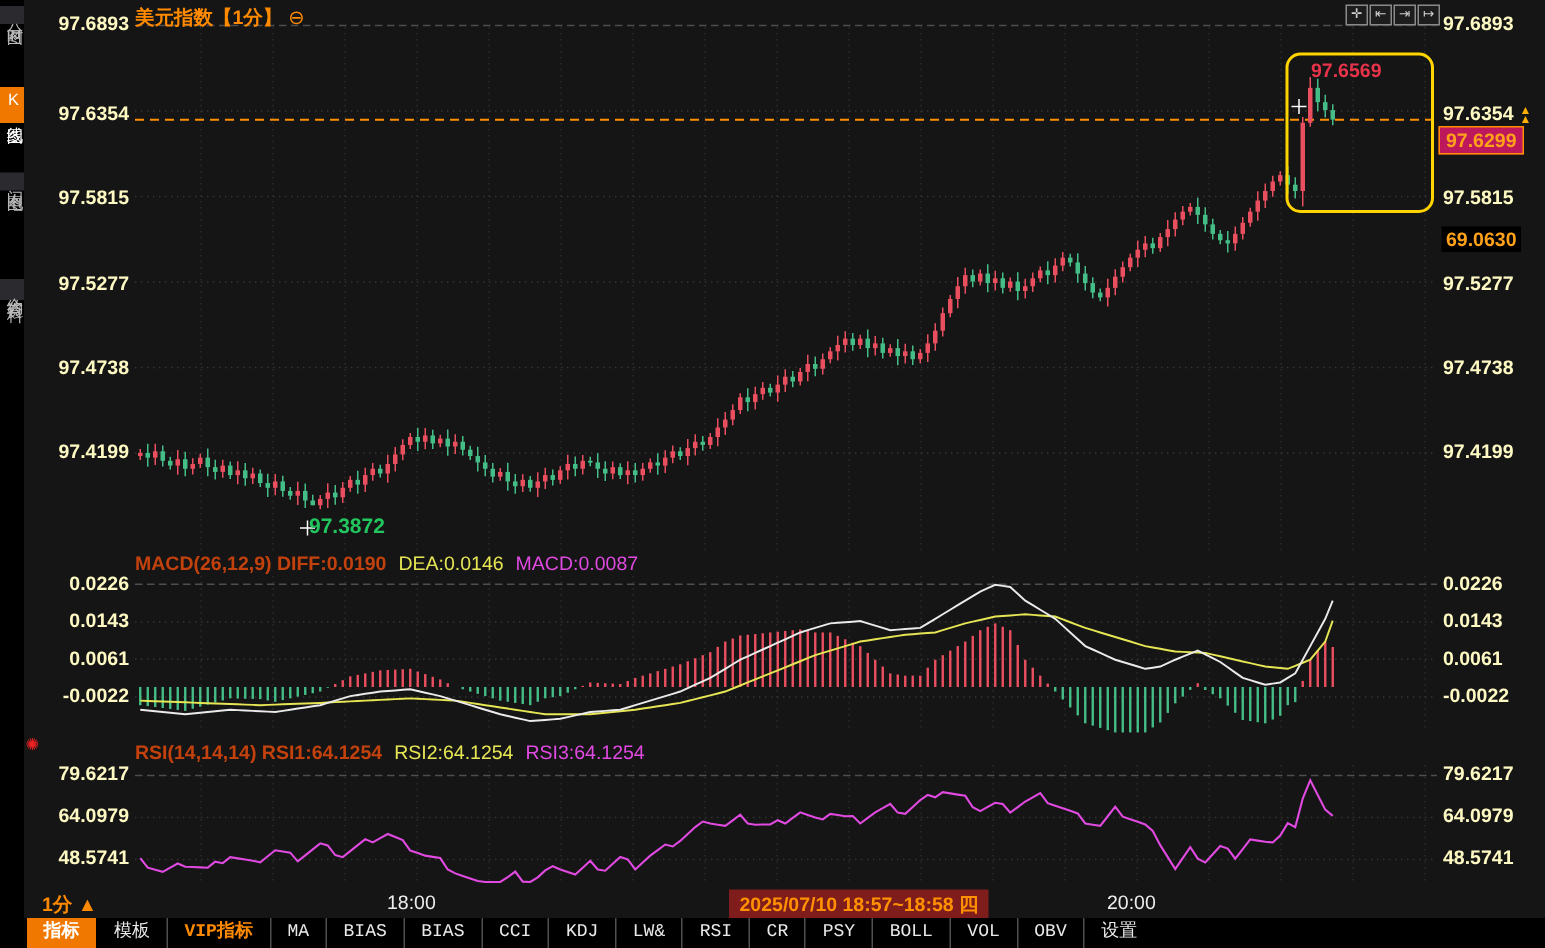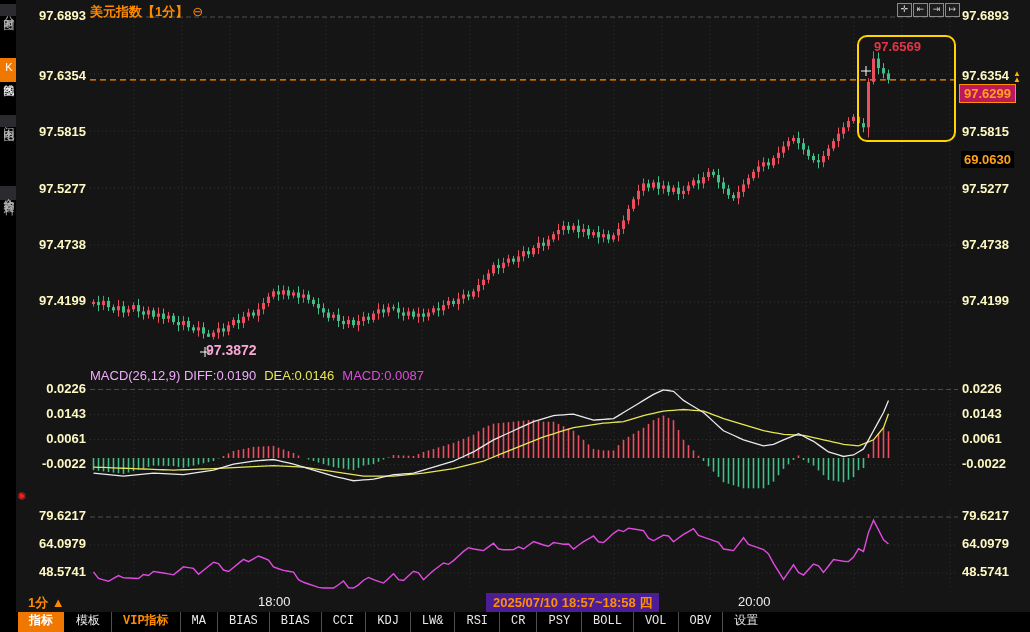"97.3872" #lo-label { color: #f9a8d4 -> #22c55e }
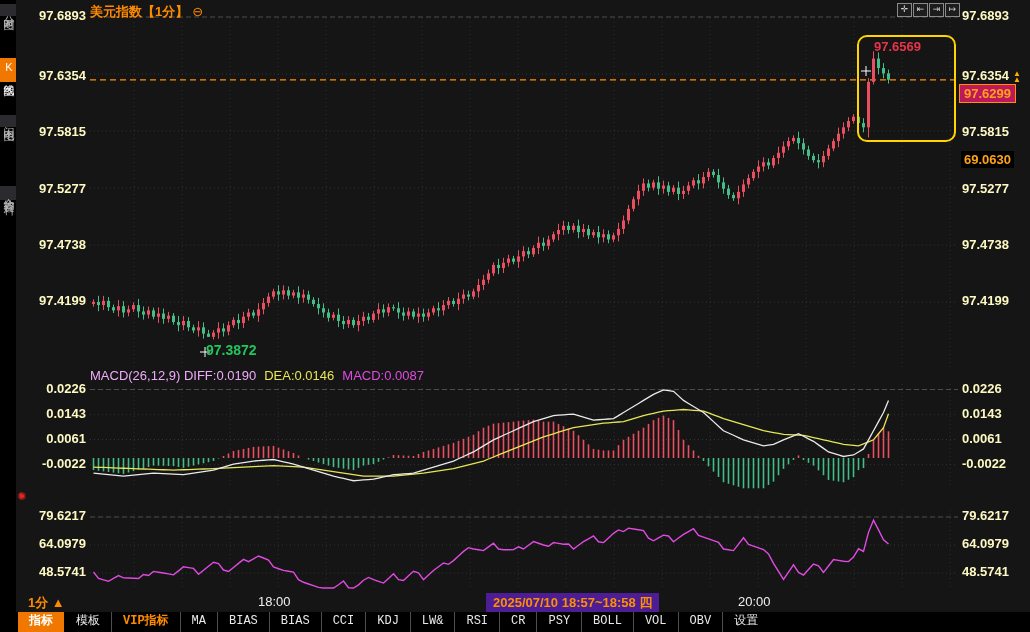"MACD(26,12,9) DIFF:0.0190" .ind-header .w { color: #f0abfc -> #c2410c; font-weight: none -> bold }
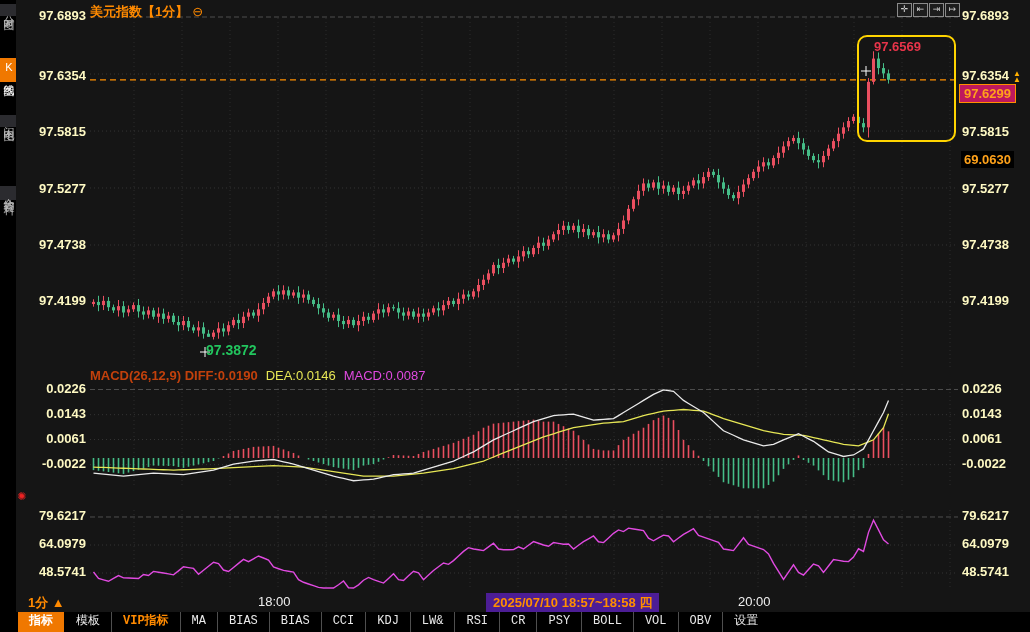"RSI(14,14,14) RSI1:64.1254 RSI2:64.1254" div.ind-header { html: none -> <div> <span>RSI(14,14,14) RSI1:64.1254</span><span>RSI2:64.1254</span><span>RSI3:64.1254</span> </div> }
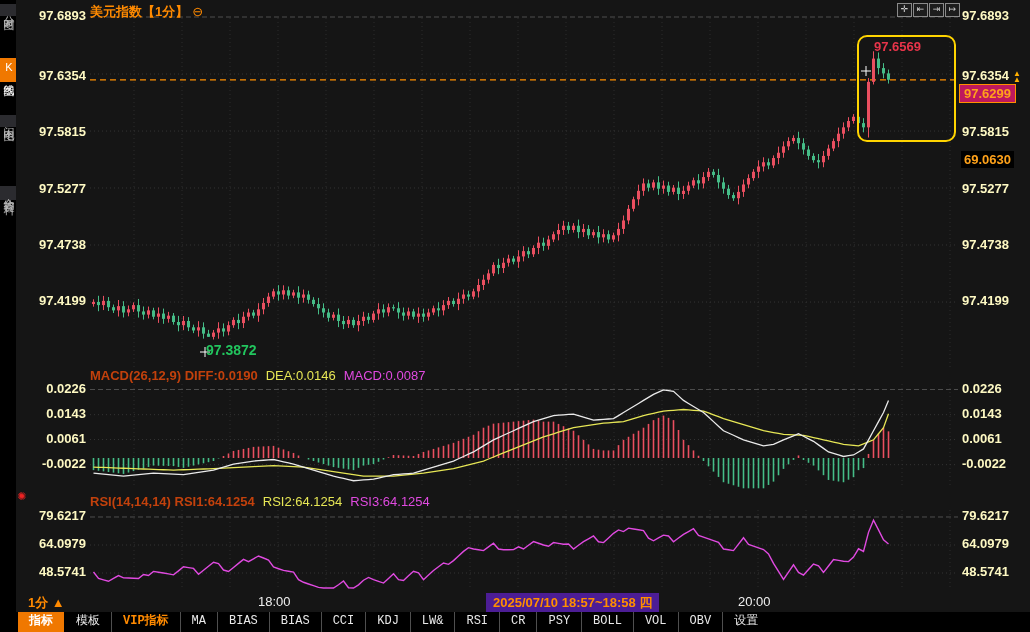"2025/07/10 18:57~18:58 四" #tooltip { background: #4c1d95 -> #7f1d1d }
